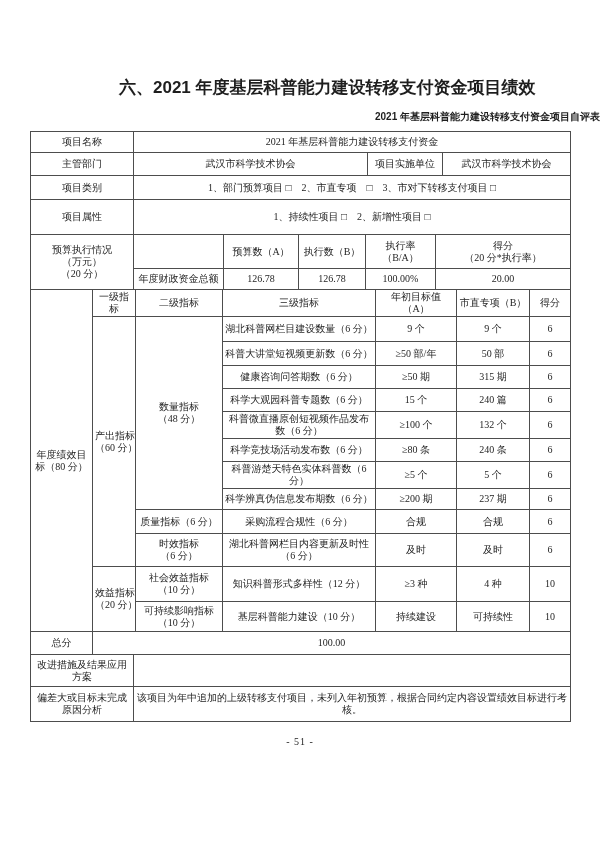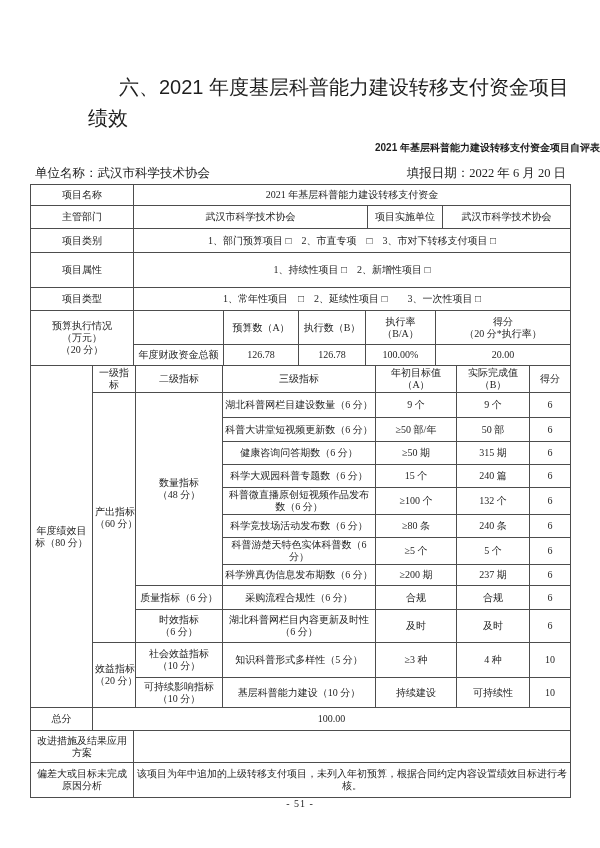"六、2021 年度基层科普能力建设转移支付资金项目绩效" .heading { font-size: 20px -> 17px; font-weight: normal -> bold }
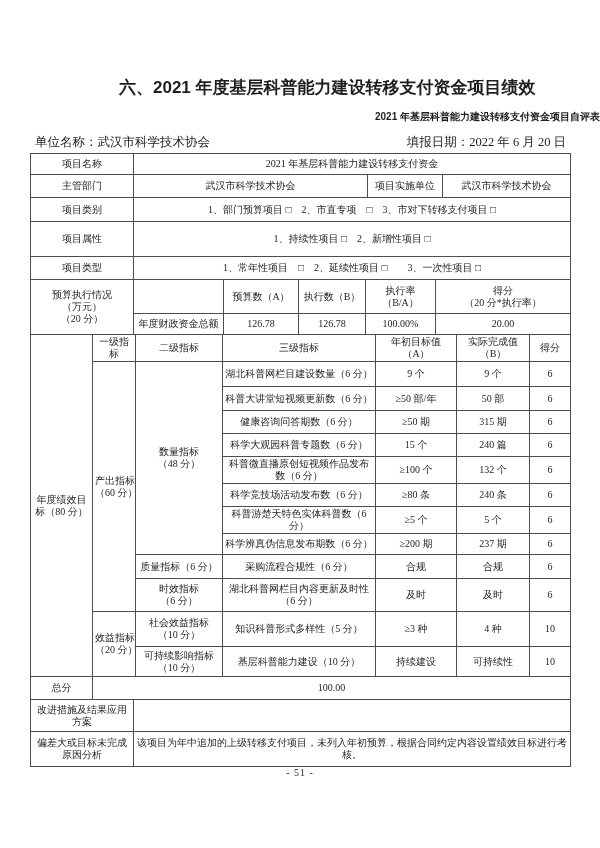"单位名称：武汉市科学技术协会" div.meta-row { html: <div> <span>单位名称：武汉市科学技术协会</span> <span>填报日期：2022 年 6 月 20 日</span> </div> -> none }
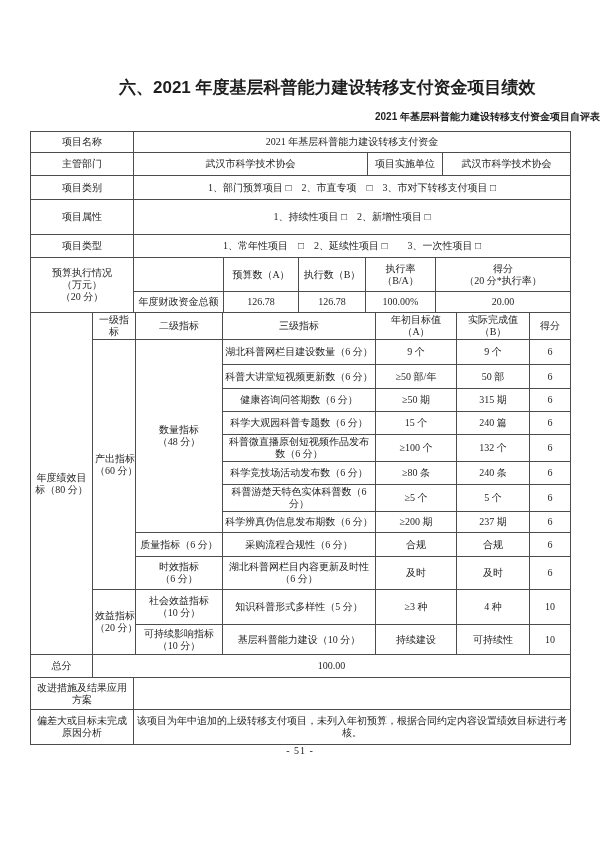"项目类型" tr { html: <tr> <td>项目类型</td> <td>1、常年性项目 □ 2、延续性项目 □ 3、一次性项目 □</td> </tr> -> none }
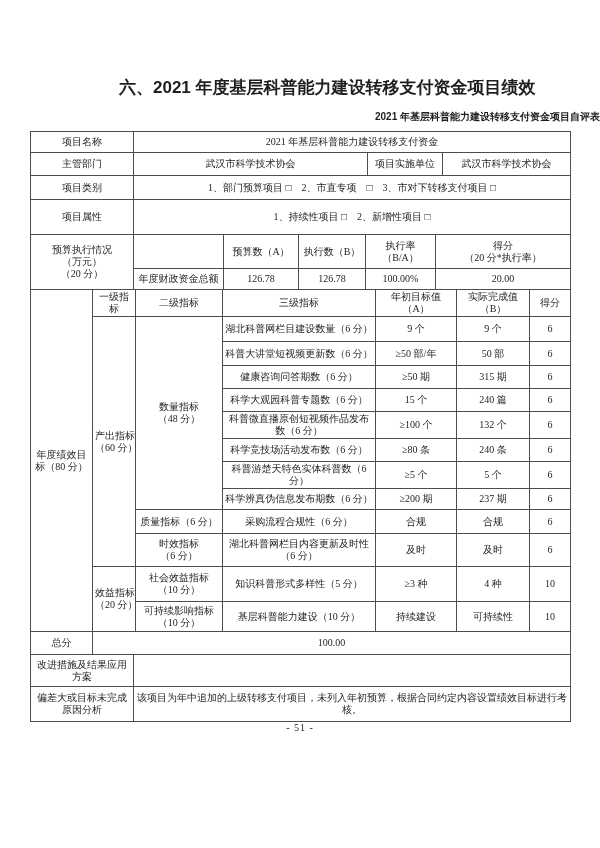"实际完成值（B）" td.hdr-small { text: 实际完成值 -> 市直专项 }
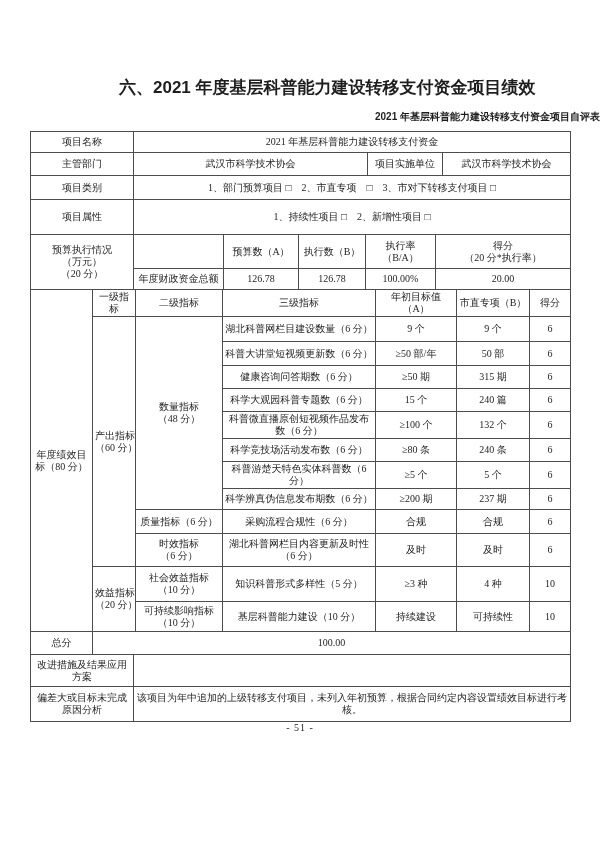"知识科普形式多样性（5 分）" td.name-col { text: 5 -> 12 }
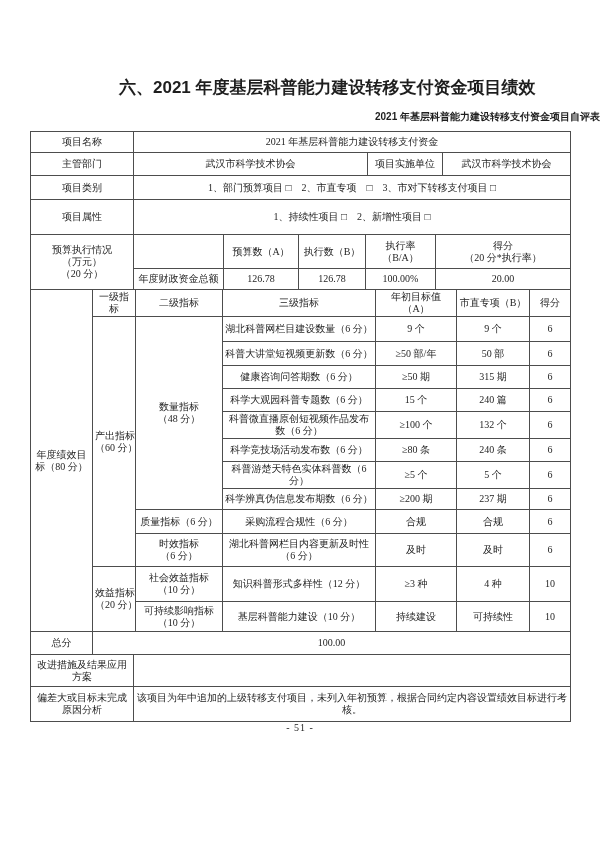"- 51 -" .page-num { margin-top: none -> 14px }
